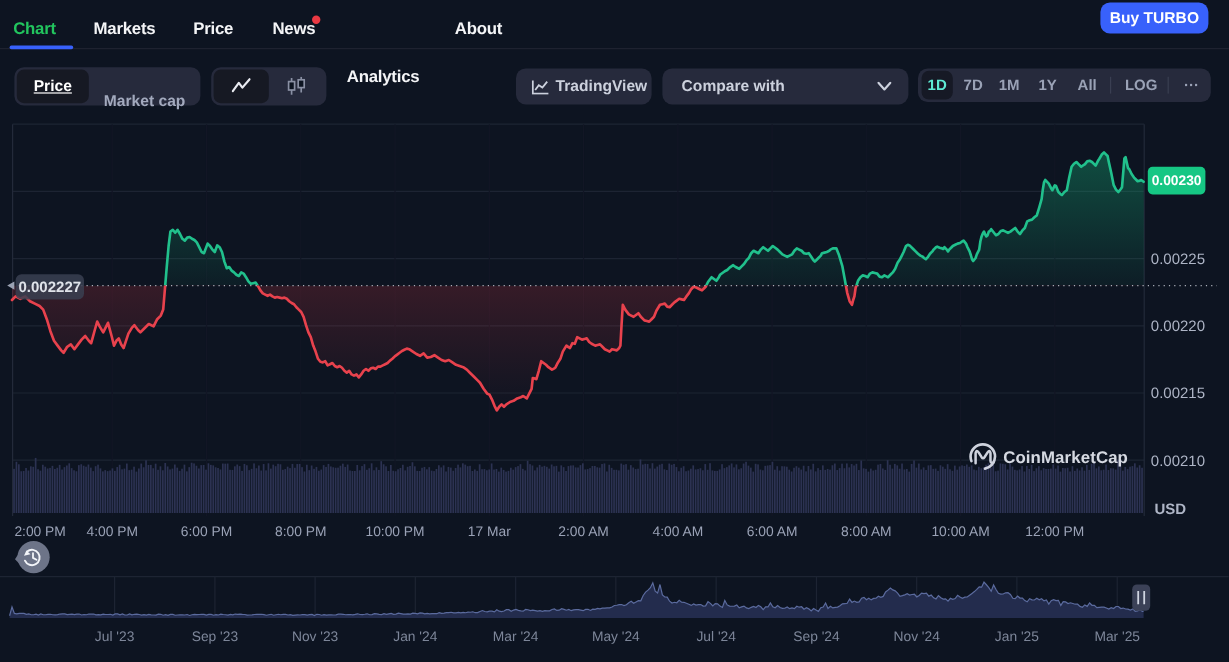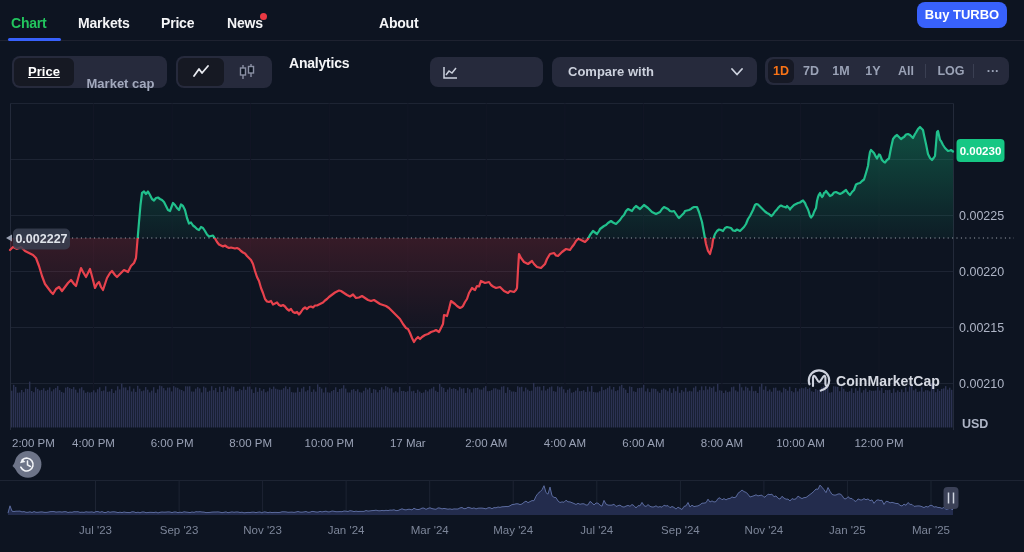"TradingView" span { html: none -> <span>TradingView</span> }
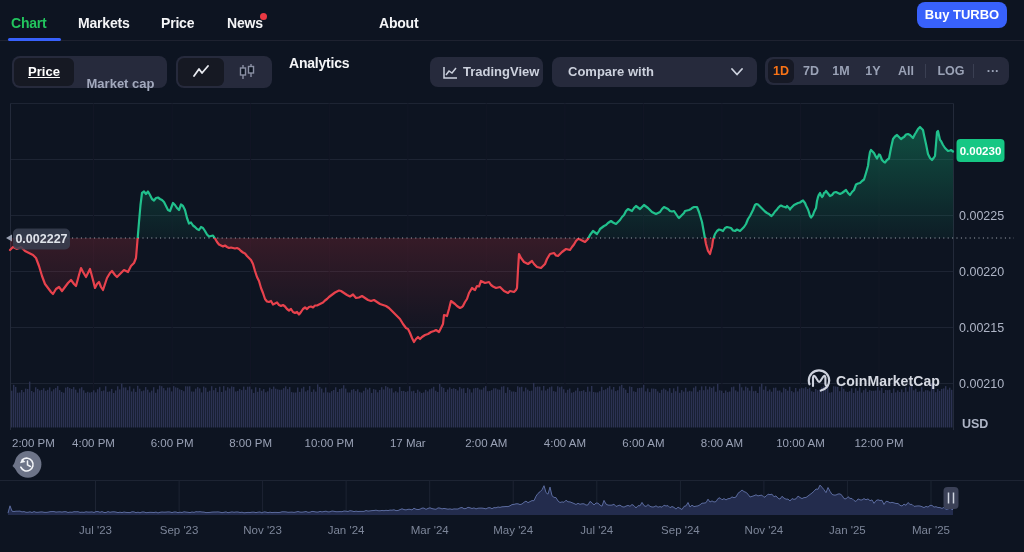"1D" div.tfi { color: #f97316 -> #5eead4 }
